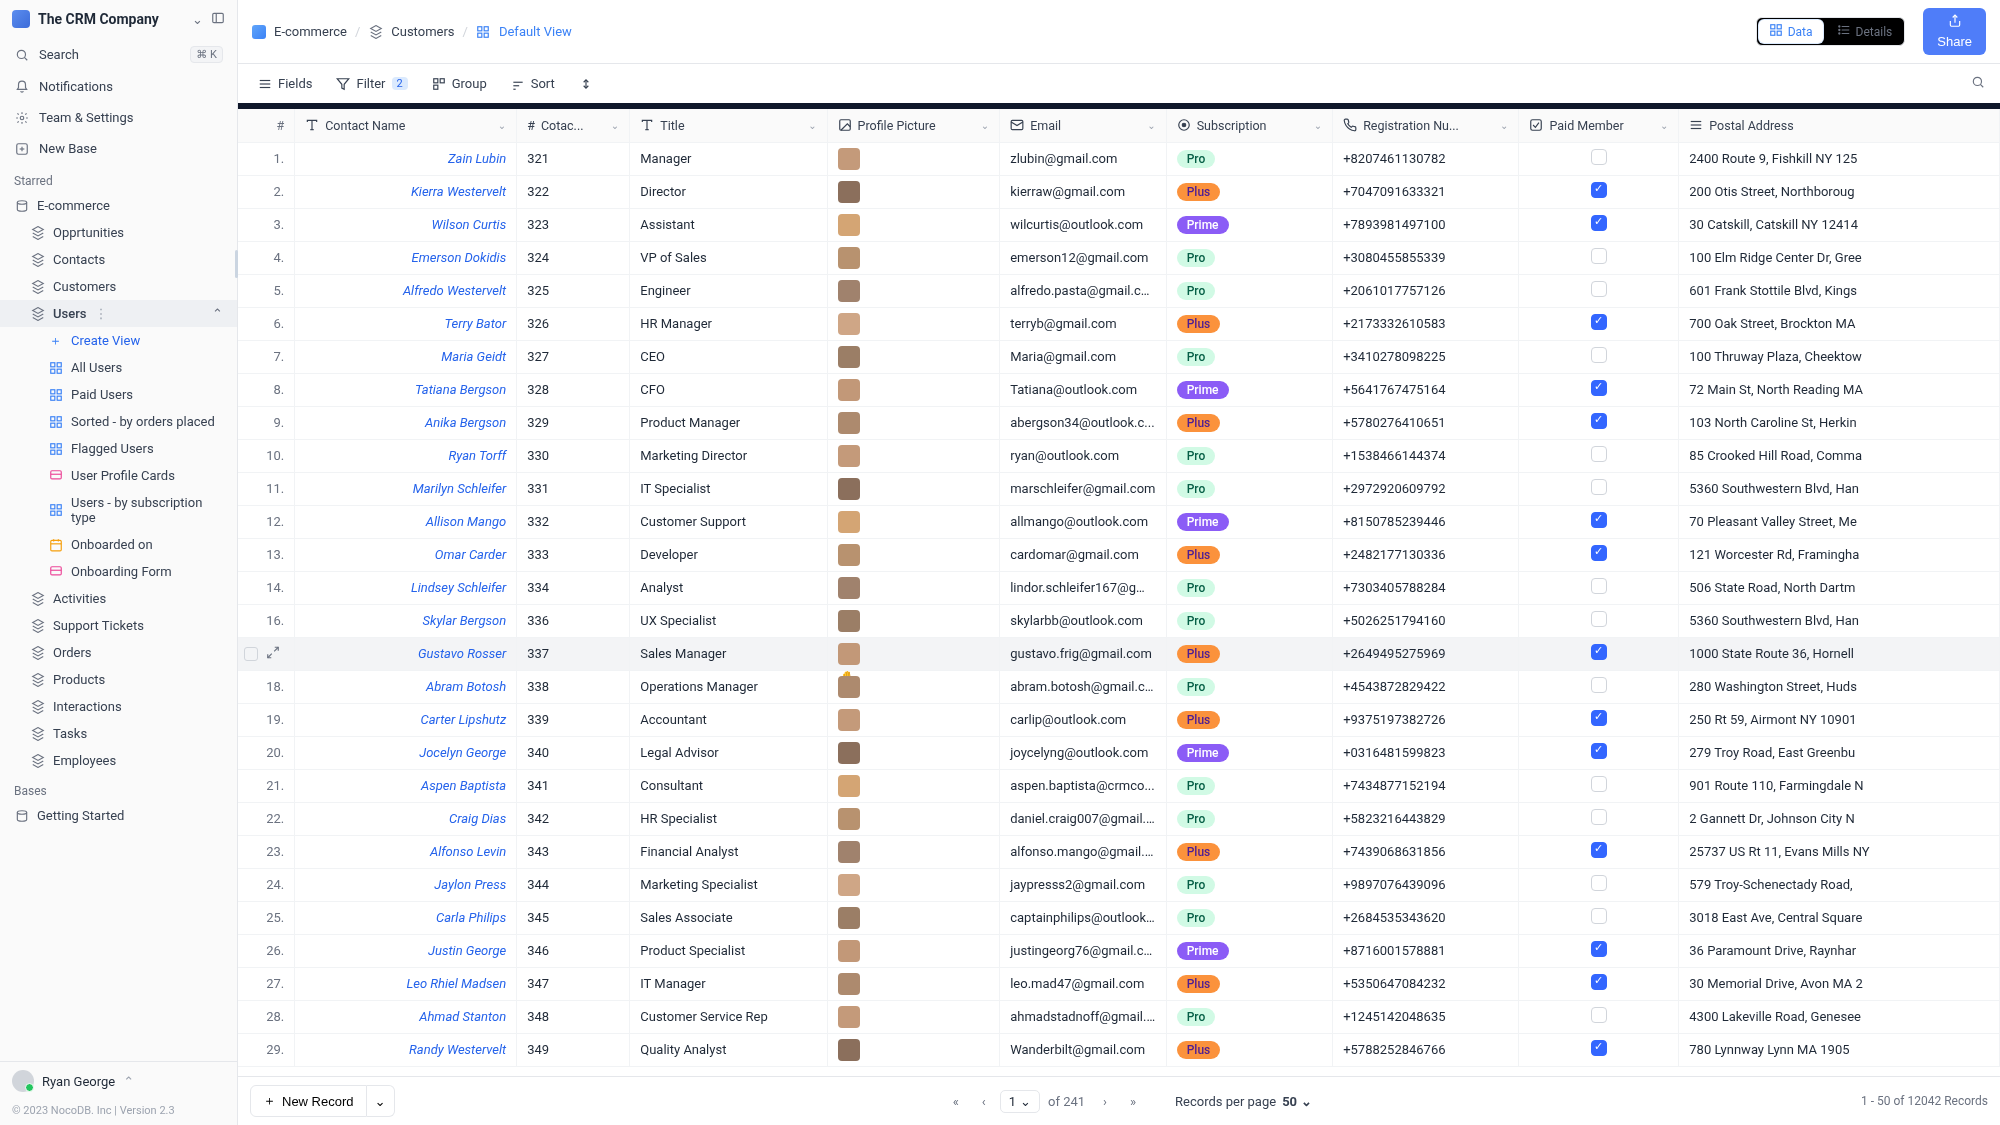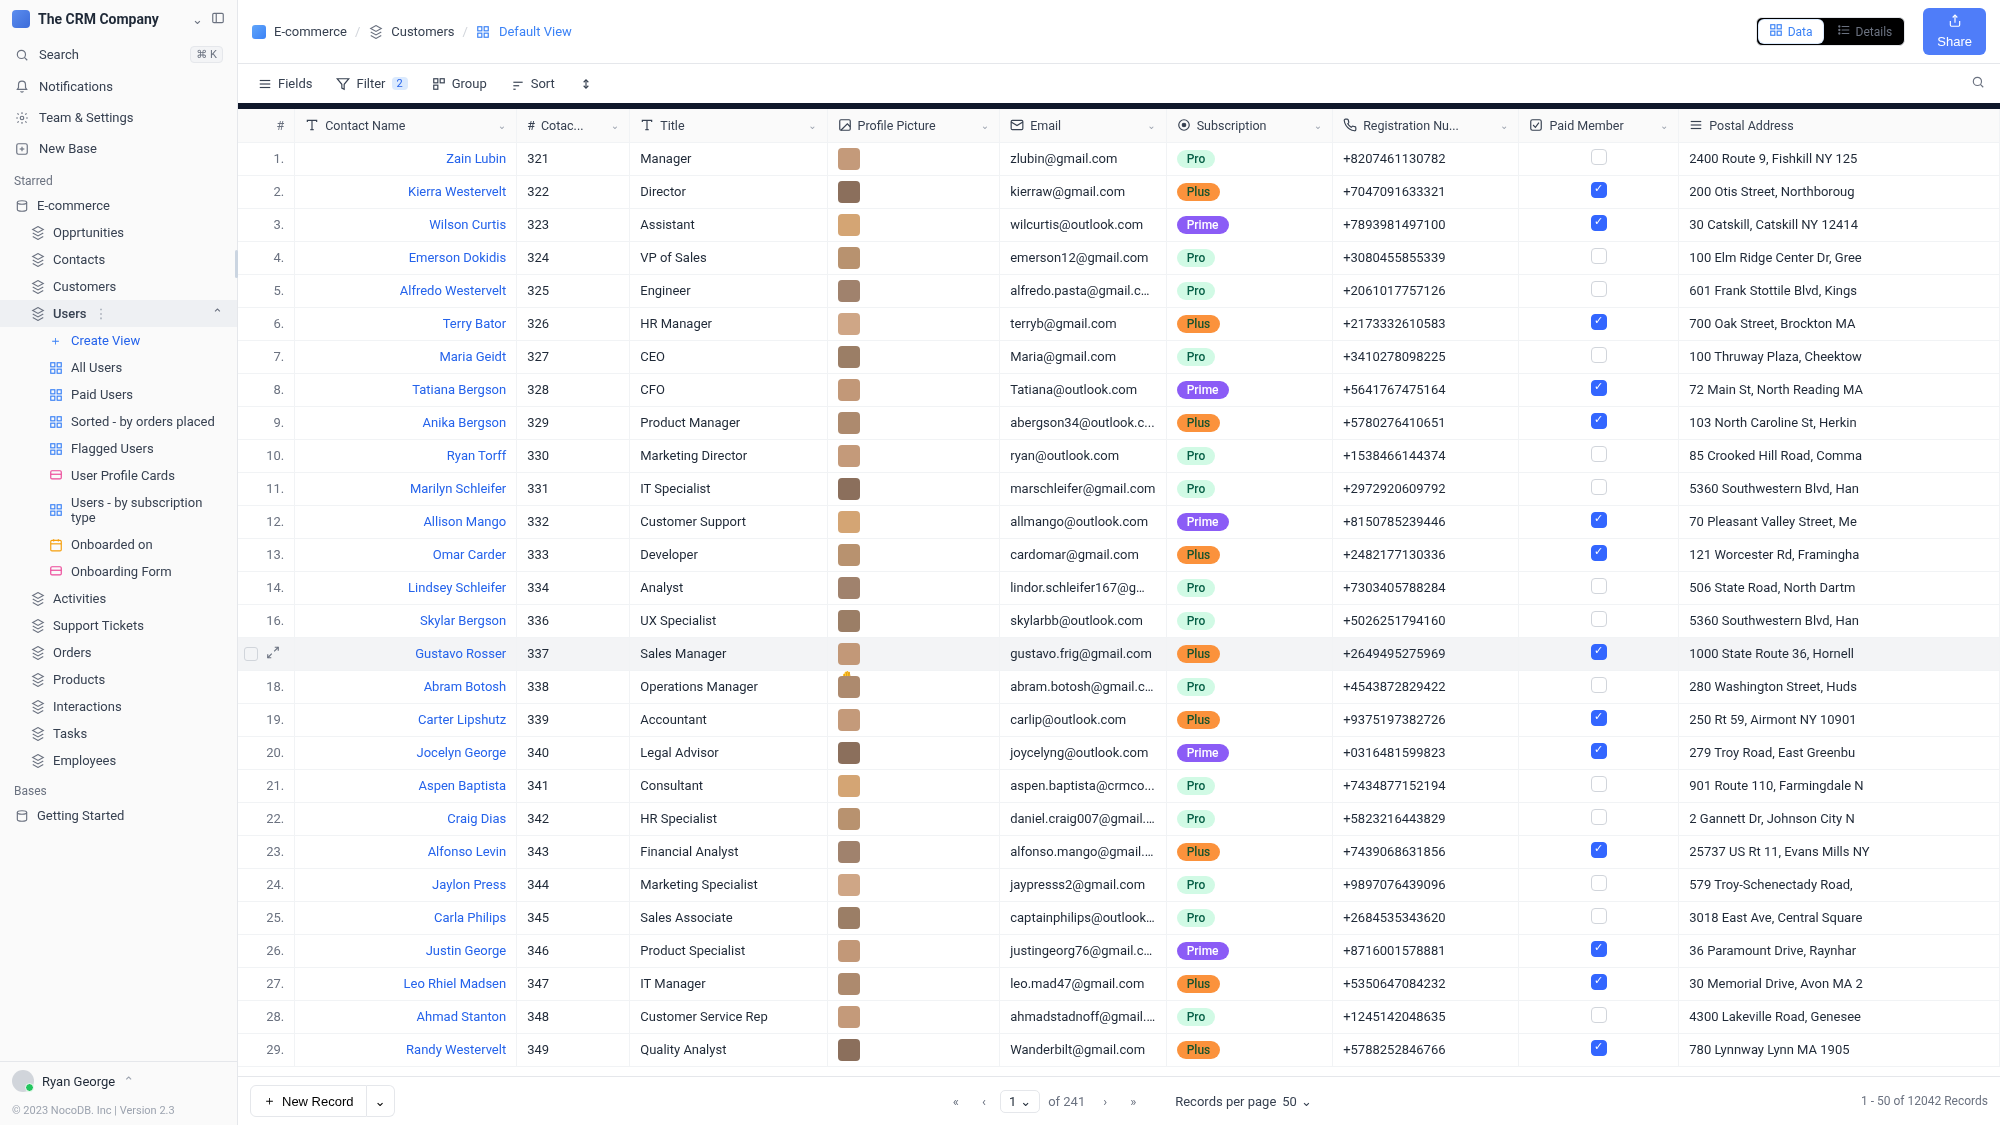"Zain Lubin" .name-link { font-style: none -> italic }
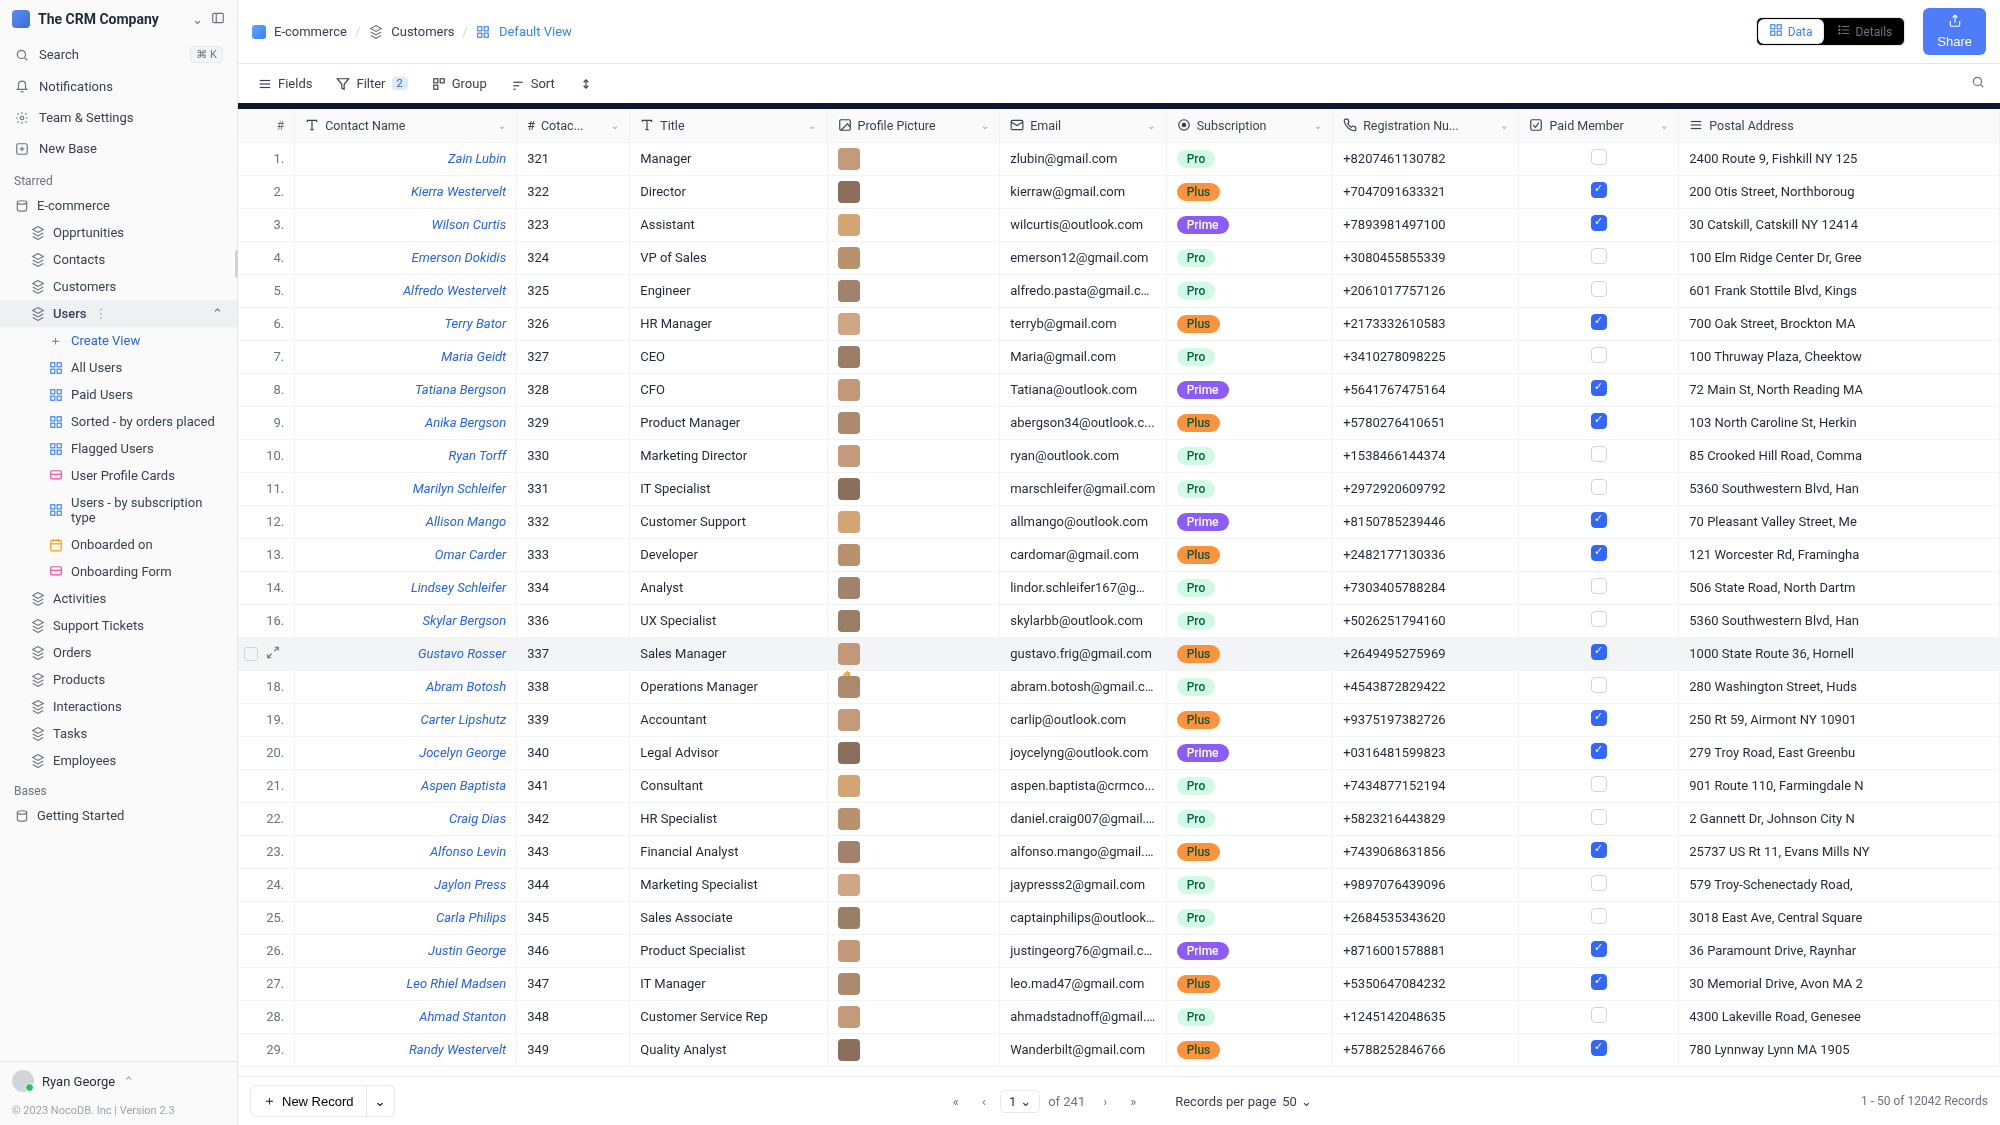"Plus" .tag-plus { color: #14532d -> #4c1d95 }
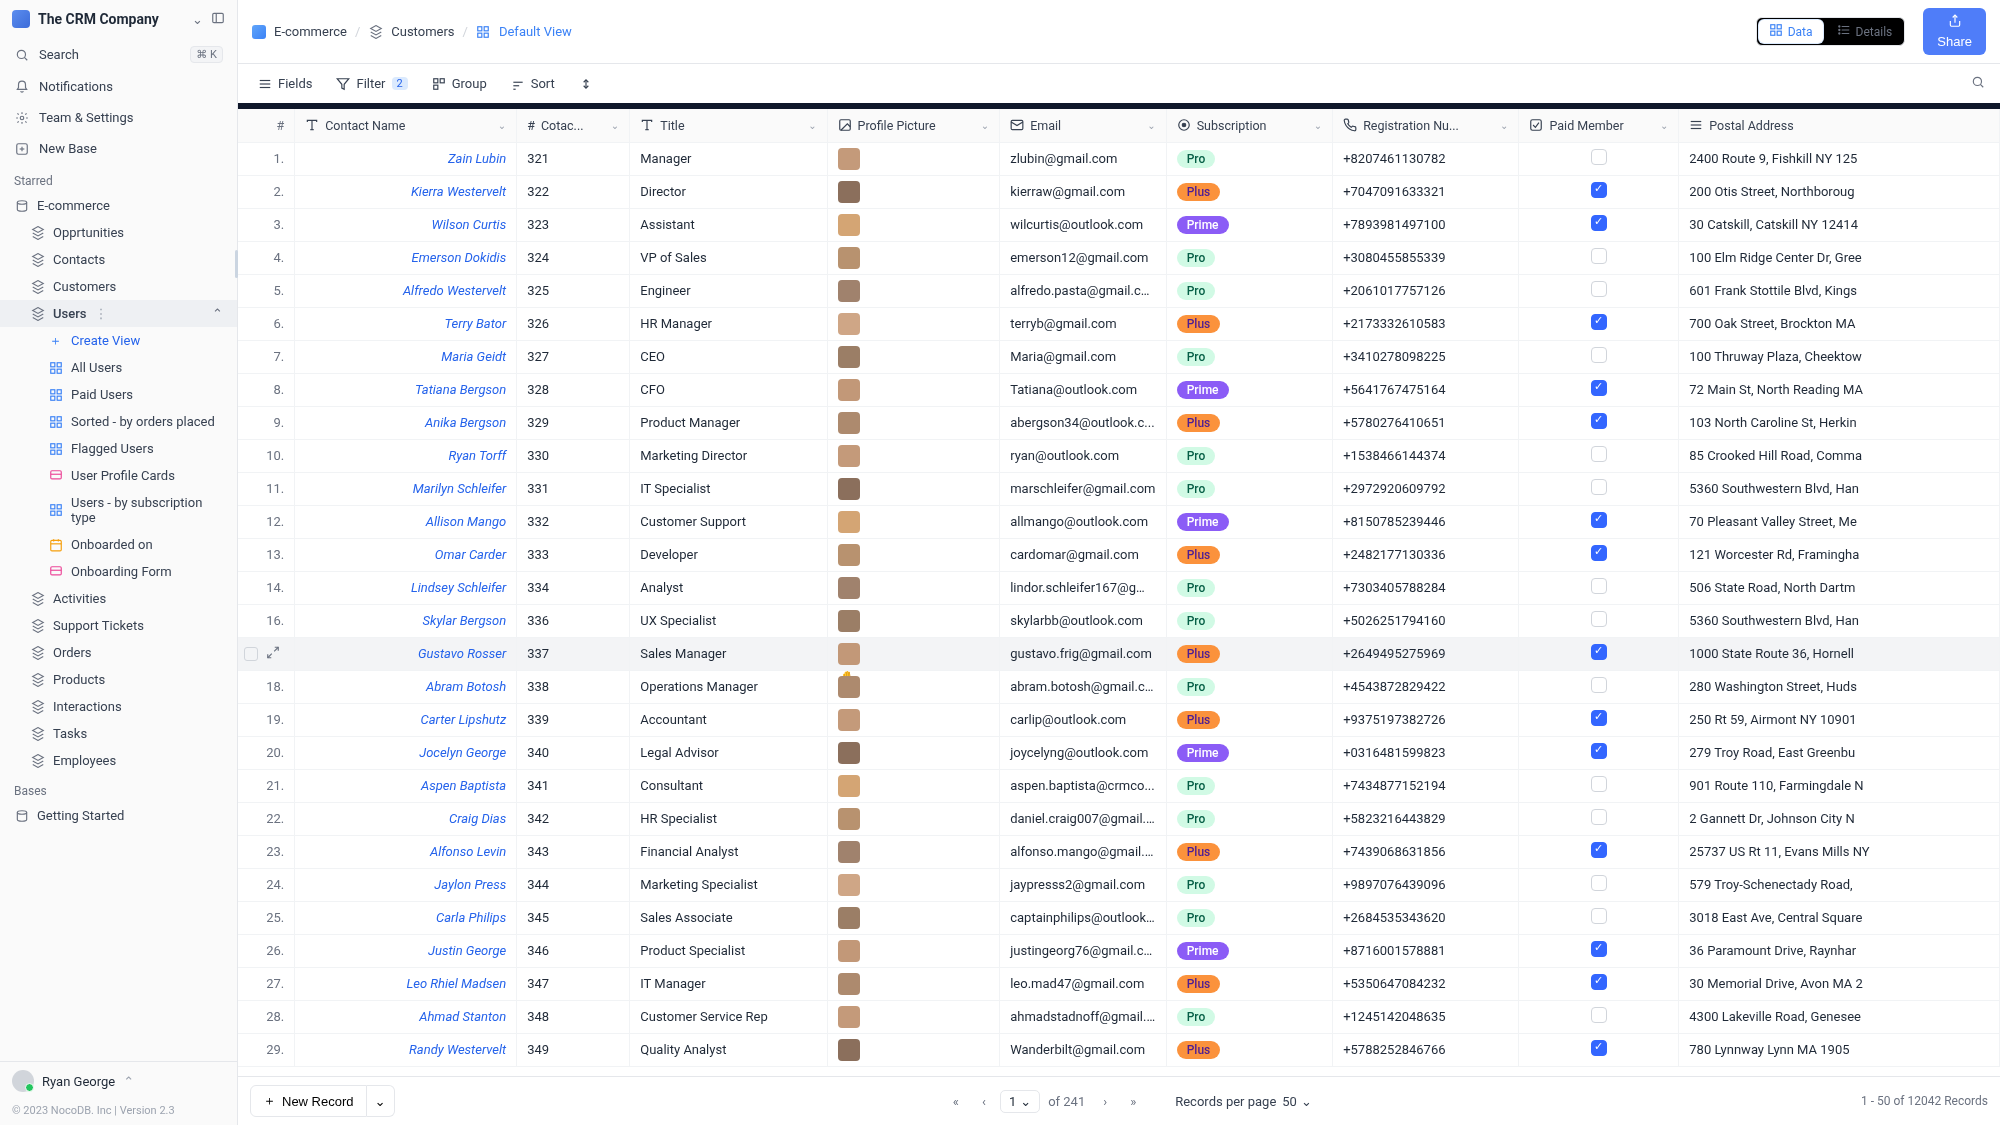"50" .rpp-sel { font-weight: 400 -> 700 }
